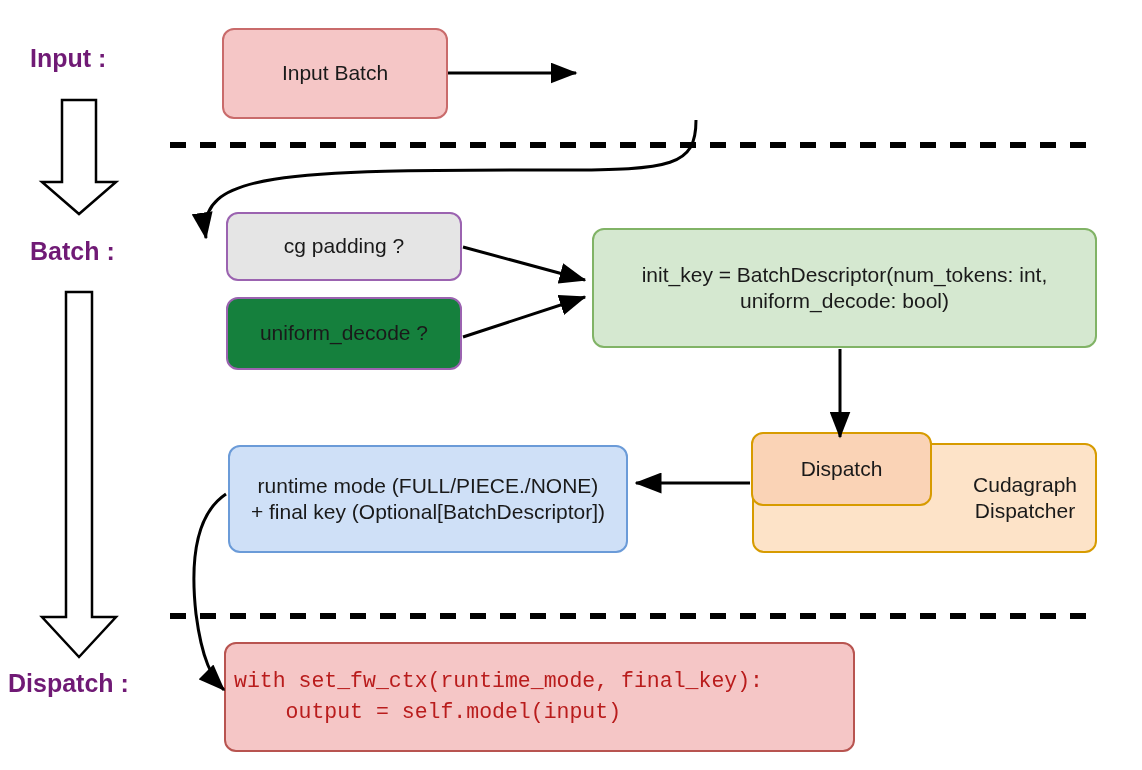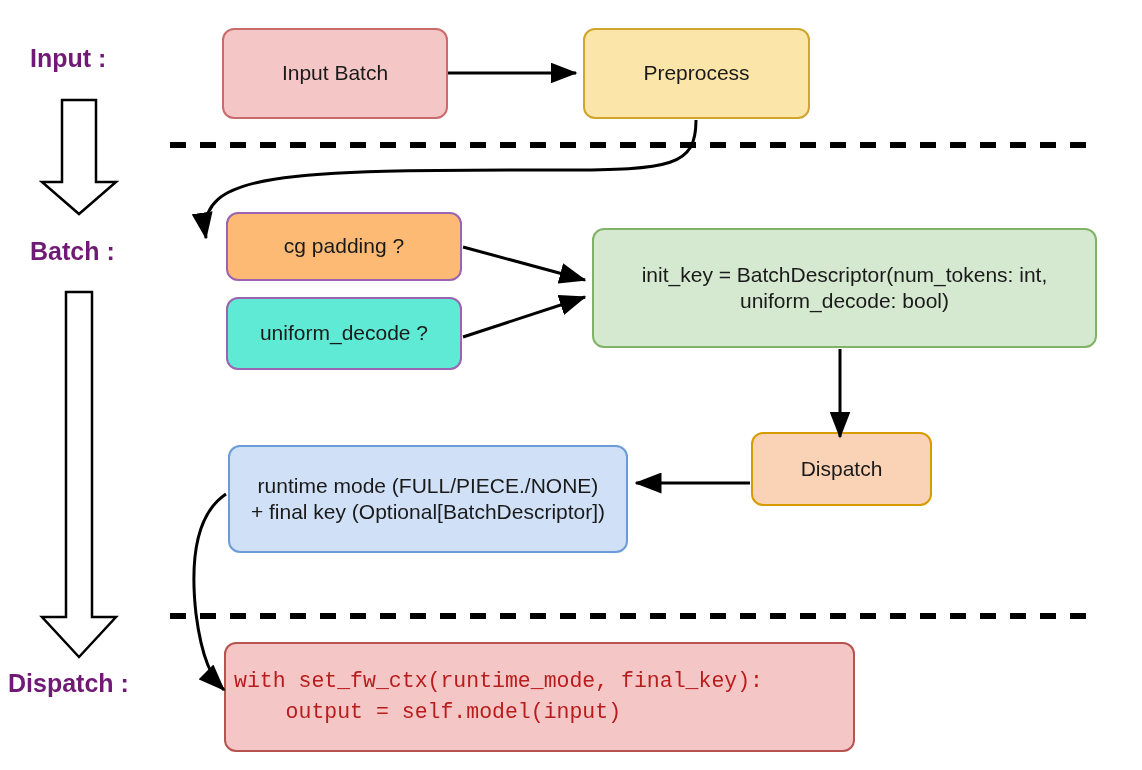"Preprocess" div.node { html: <div> <span>Preprocess</span> </div> -> none }
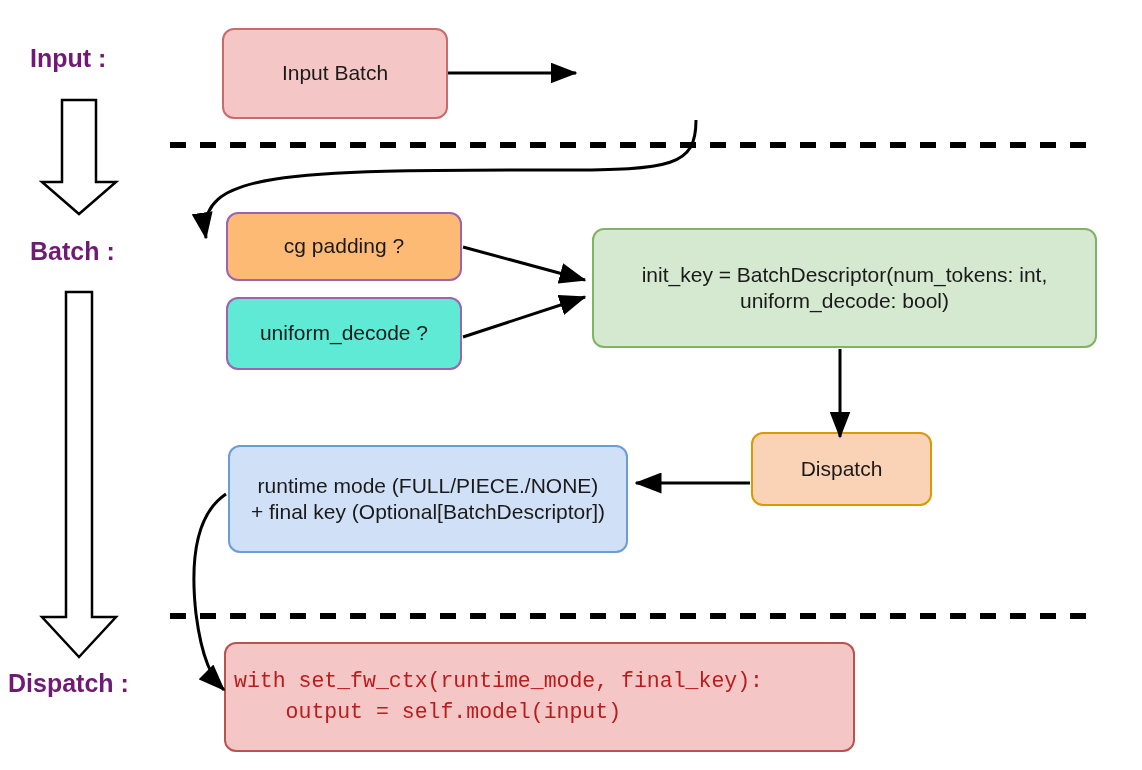"cg padding ?" .node-cg-padding { background: #fdba74 -> #e5e5e5 }
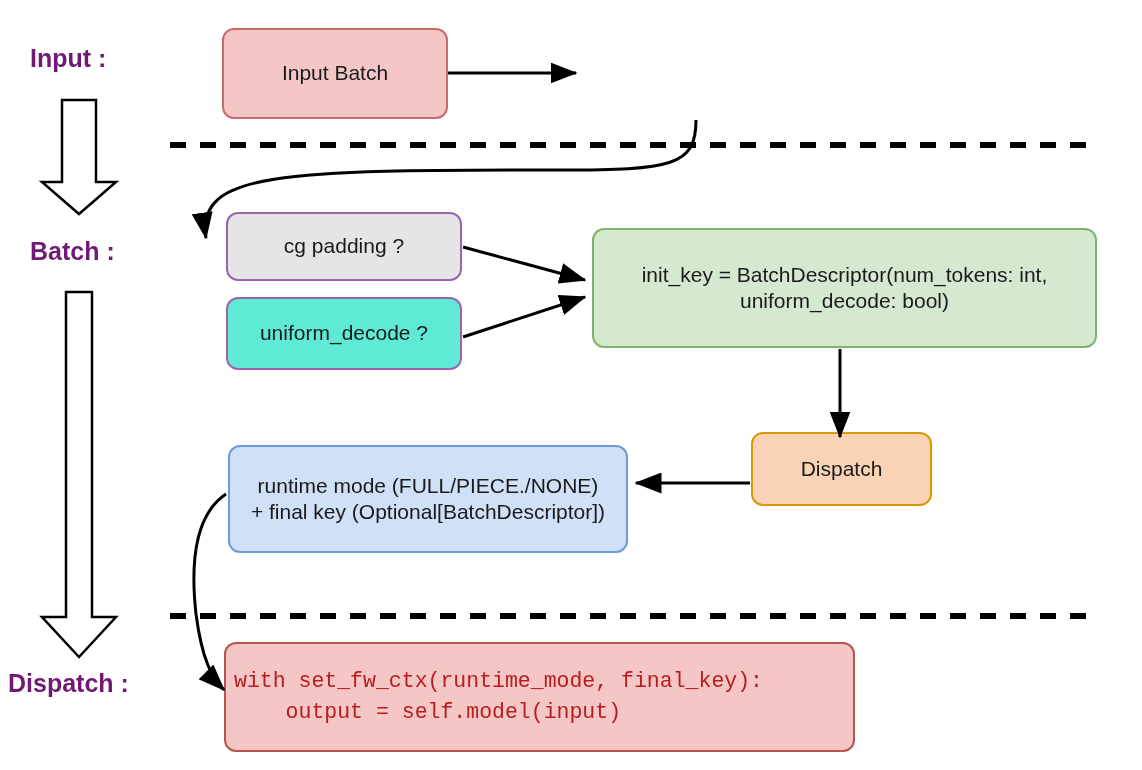"uniform_decode ?" .node-uniform { background: #5eead4 -> #15803d }
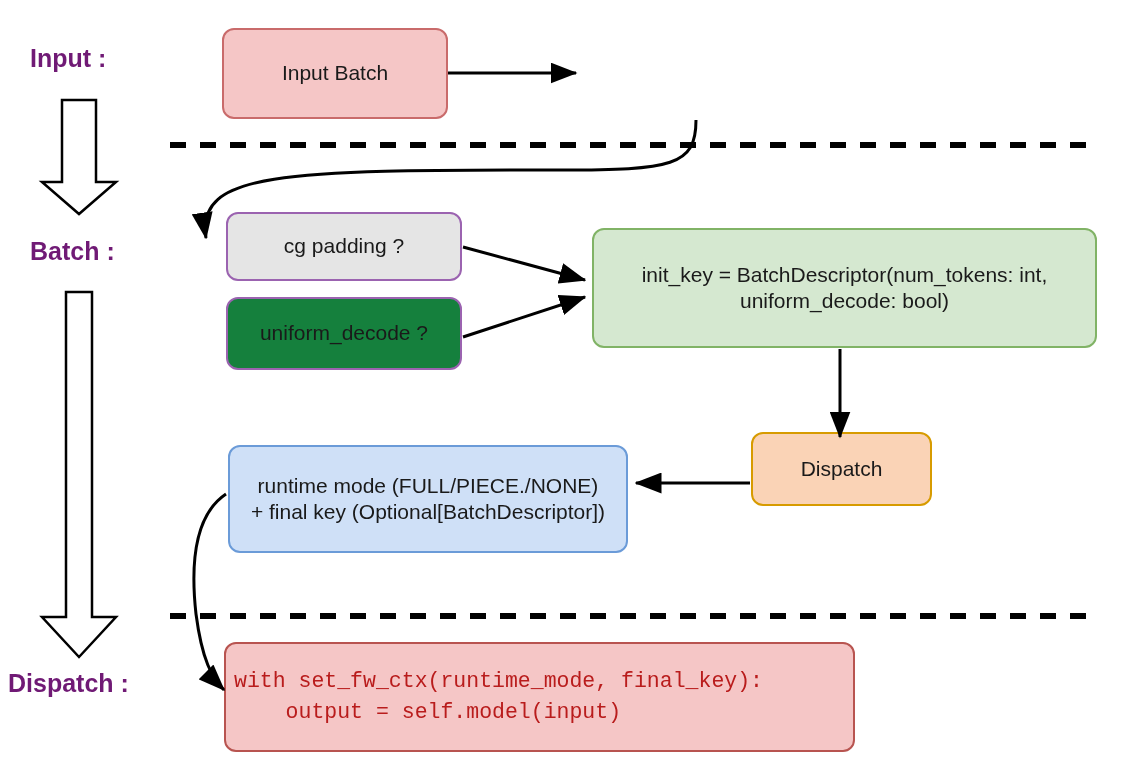"Cudagraph" div.node { html: none -> <div> <span>Cudagraph Dispatcher</span> </div> }
